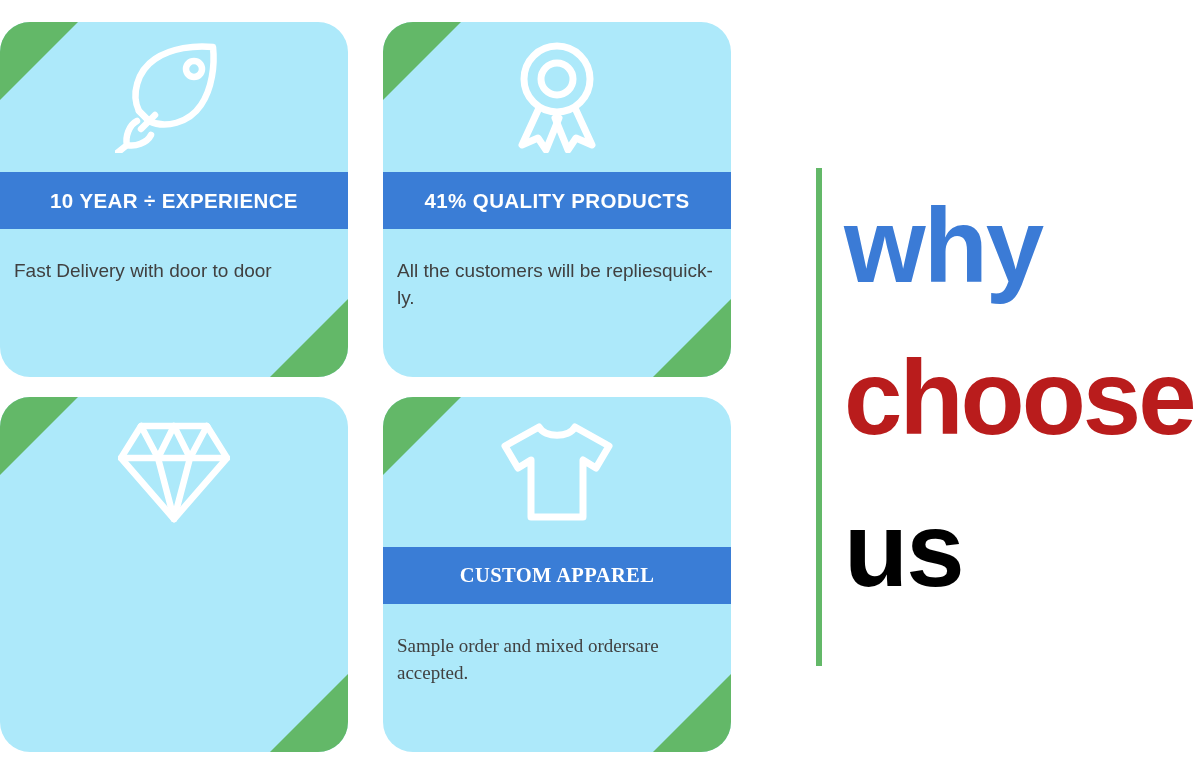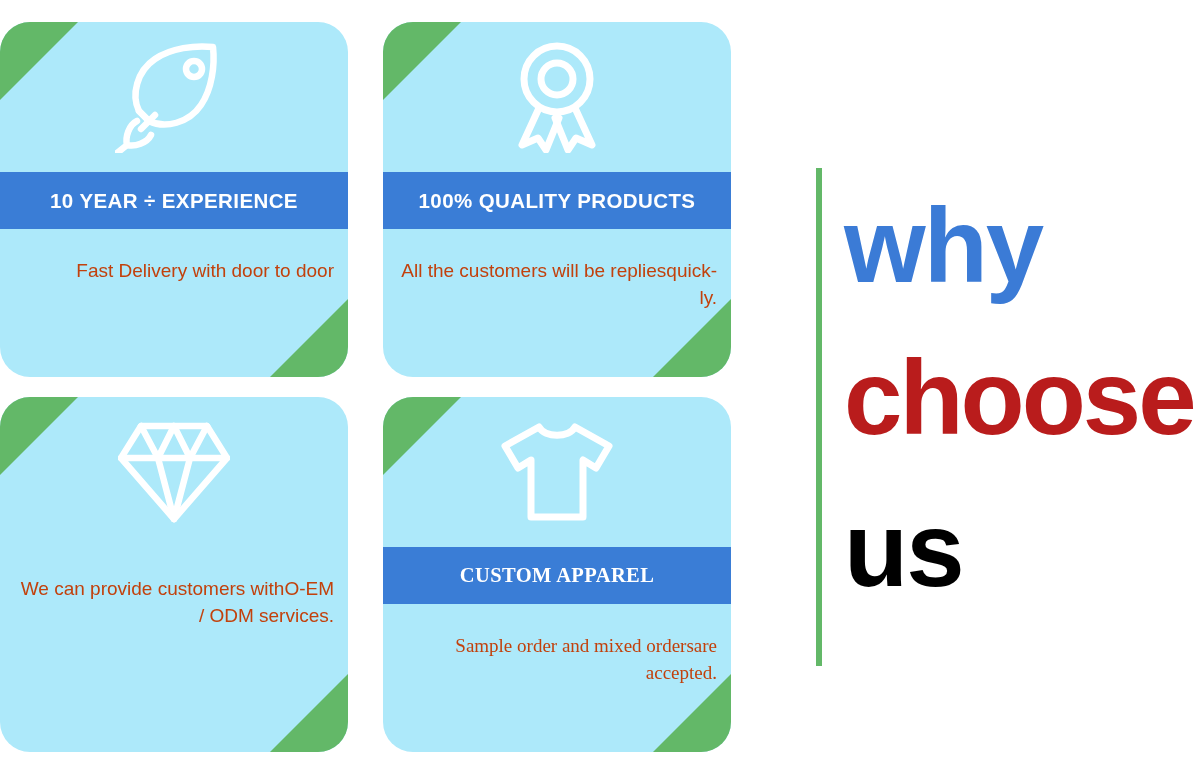"100% QUALITY PRODUCTS" span.band-text { text: 100% -> 41% }
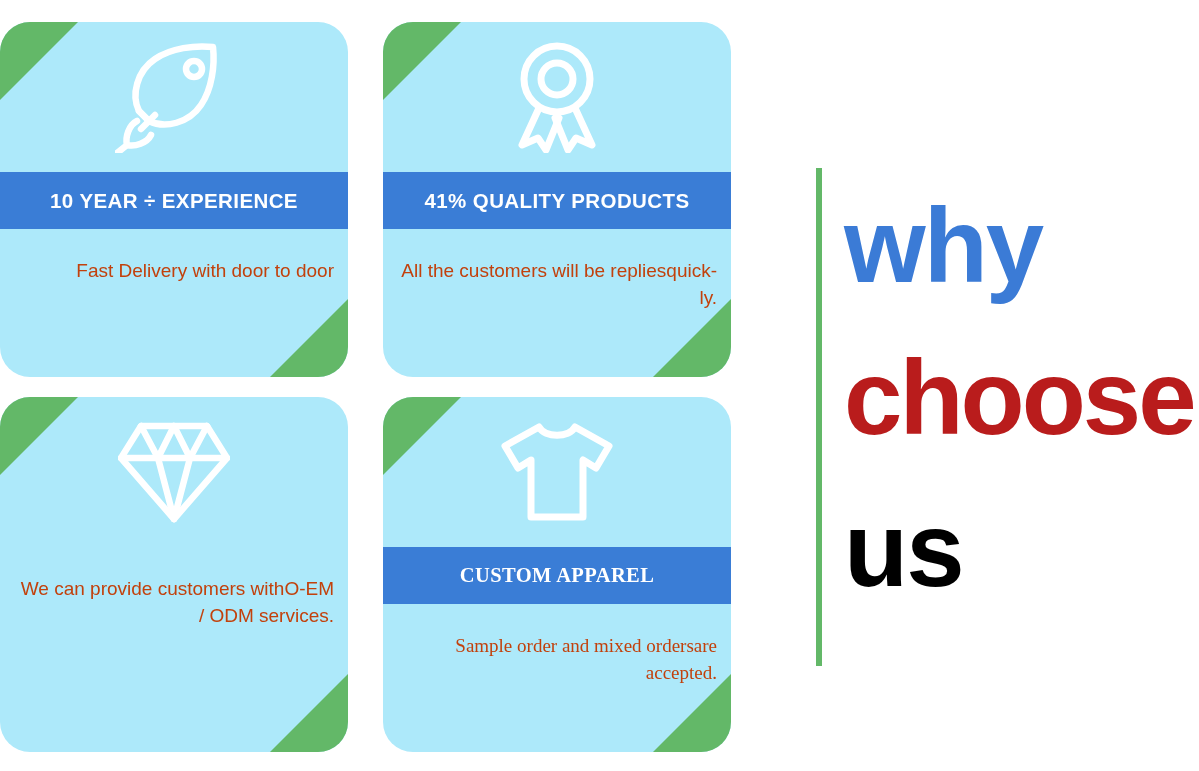"Fast Delivery with door to" .desc-text { color: #c2410c -> #404040; text-align: right -> left }
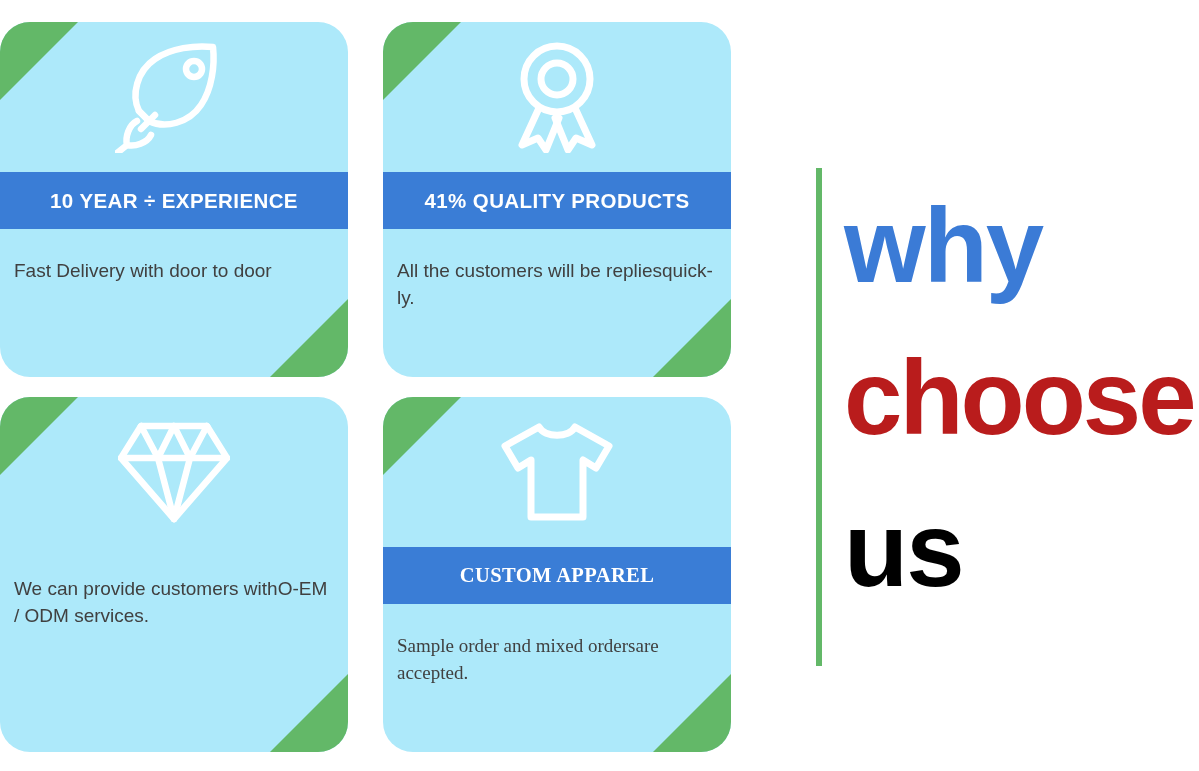"We can provide customers withO-EM" div.desc-area { html: <div> <span>We can provide customers withO-EM / ODM services.</span> </div> -> none }
